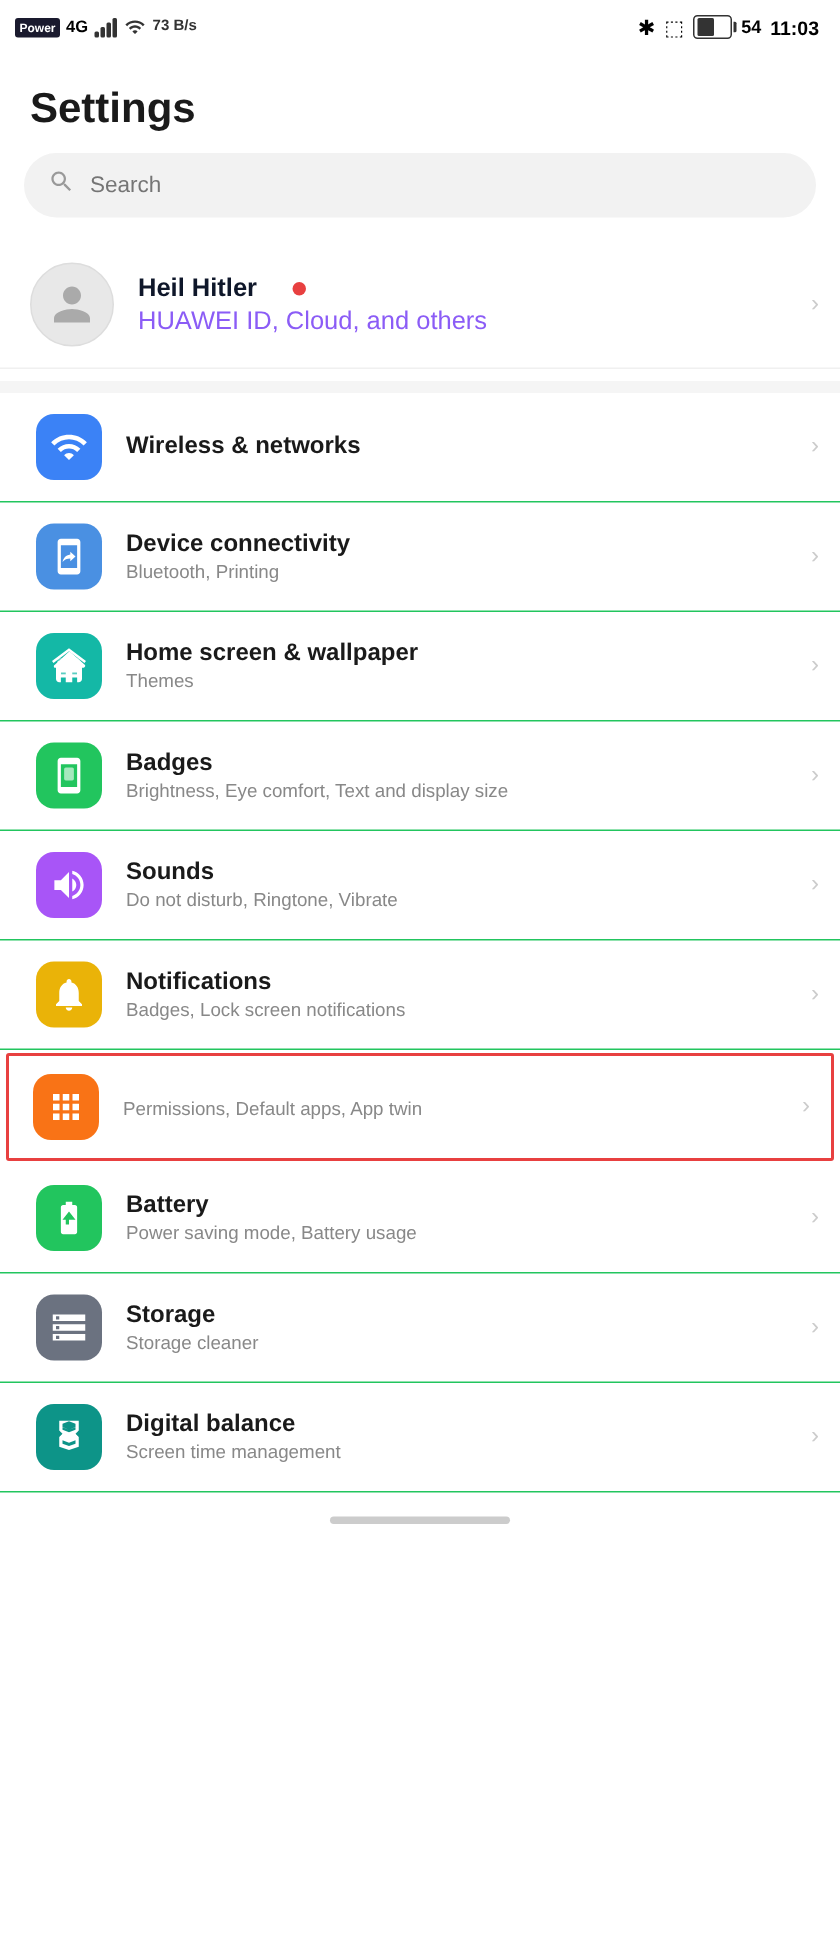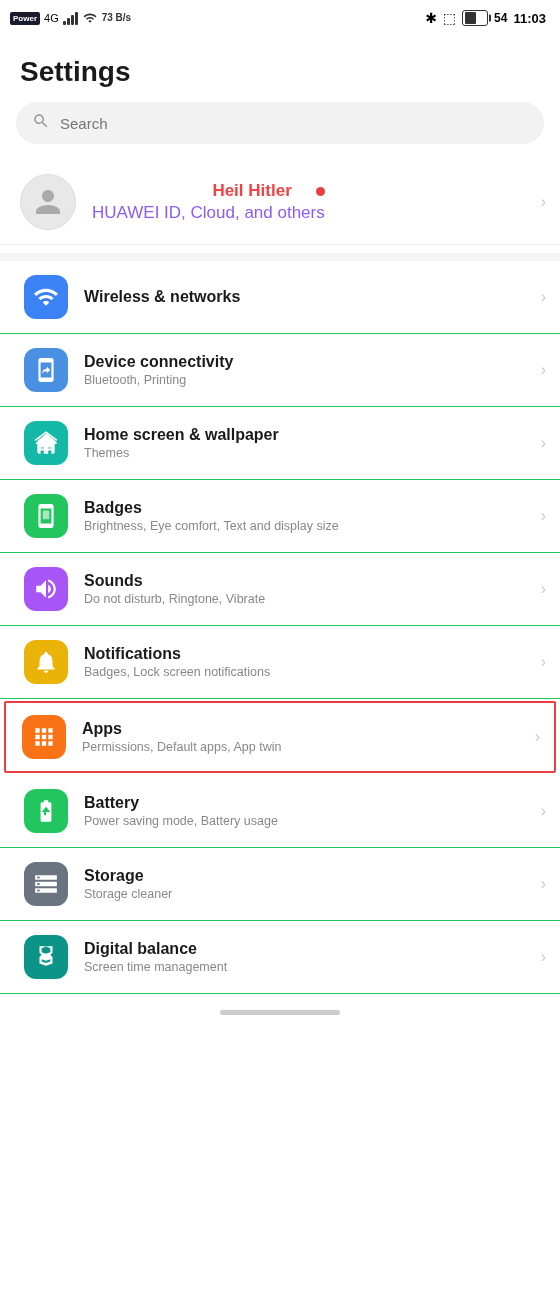"4G" span { font-weight: 400 -> 700 }
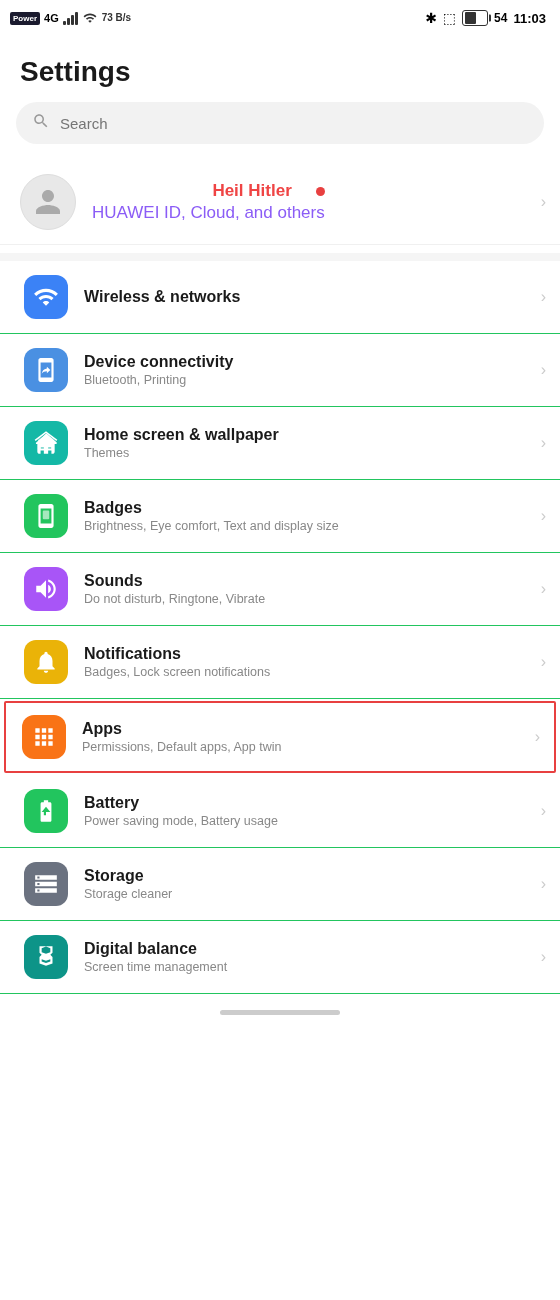"Heil Hitler" .profile-name { color: #ef4444 -> #0f172a; justify-content: flex-end -> none }
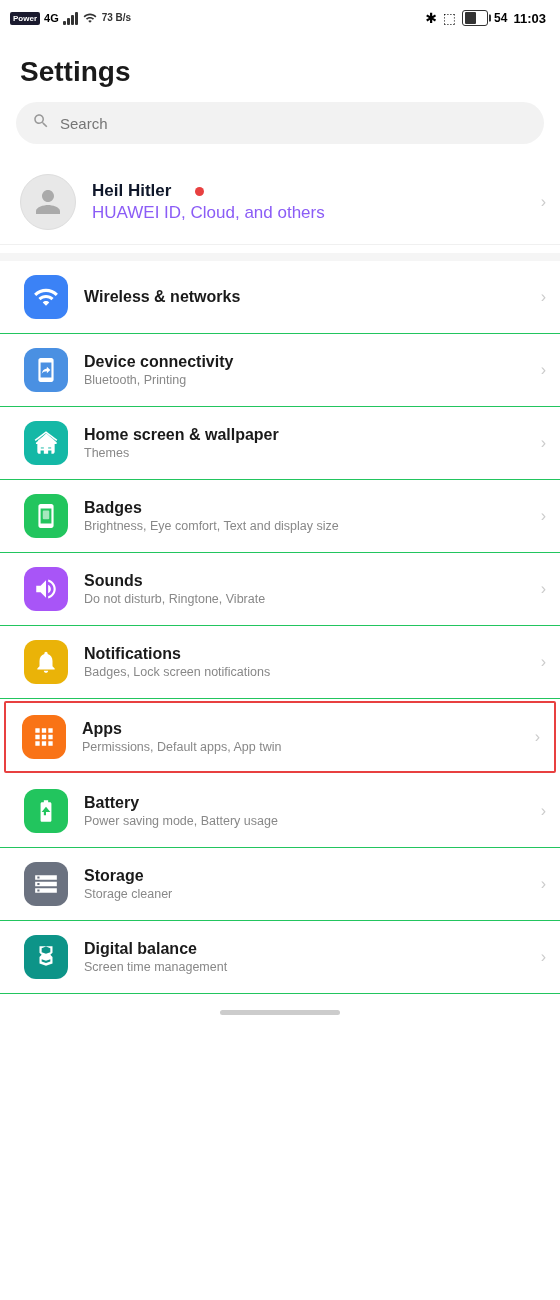"Apps" div.item-title { html: <div>Apps</div> -> none }
